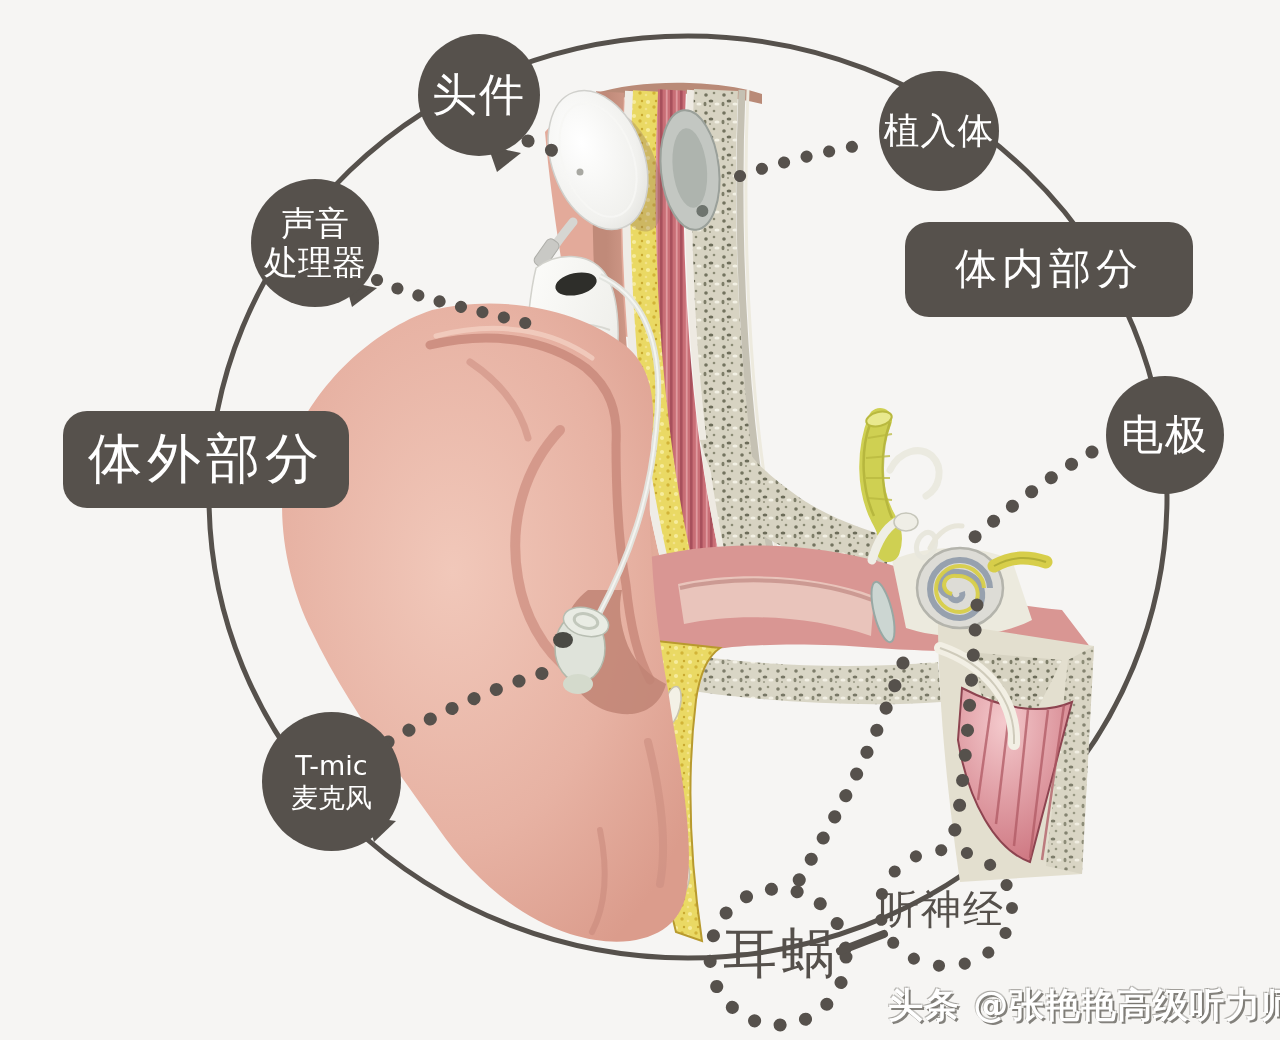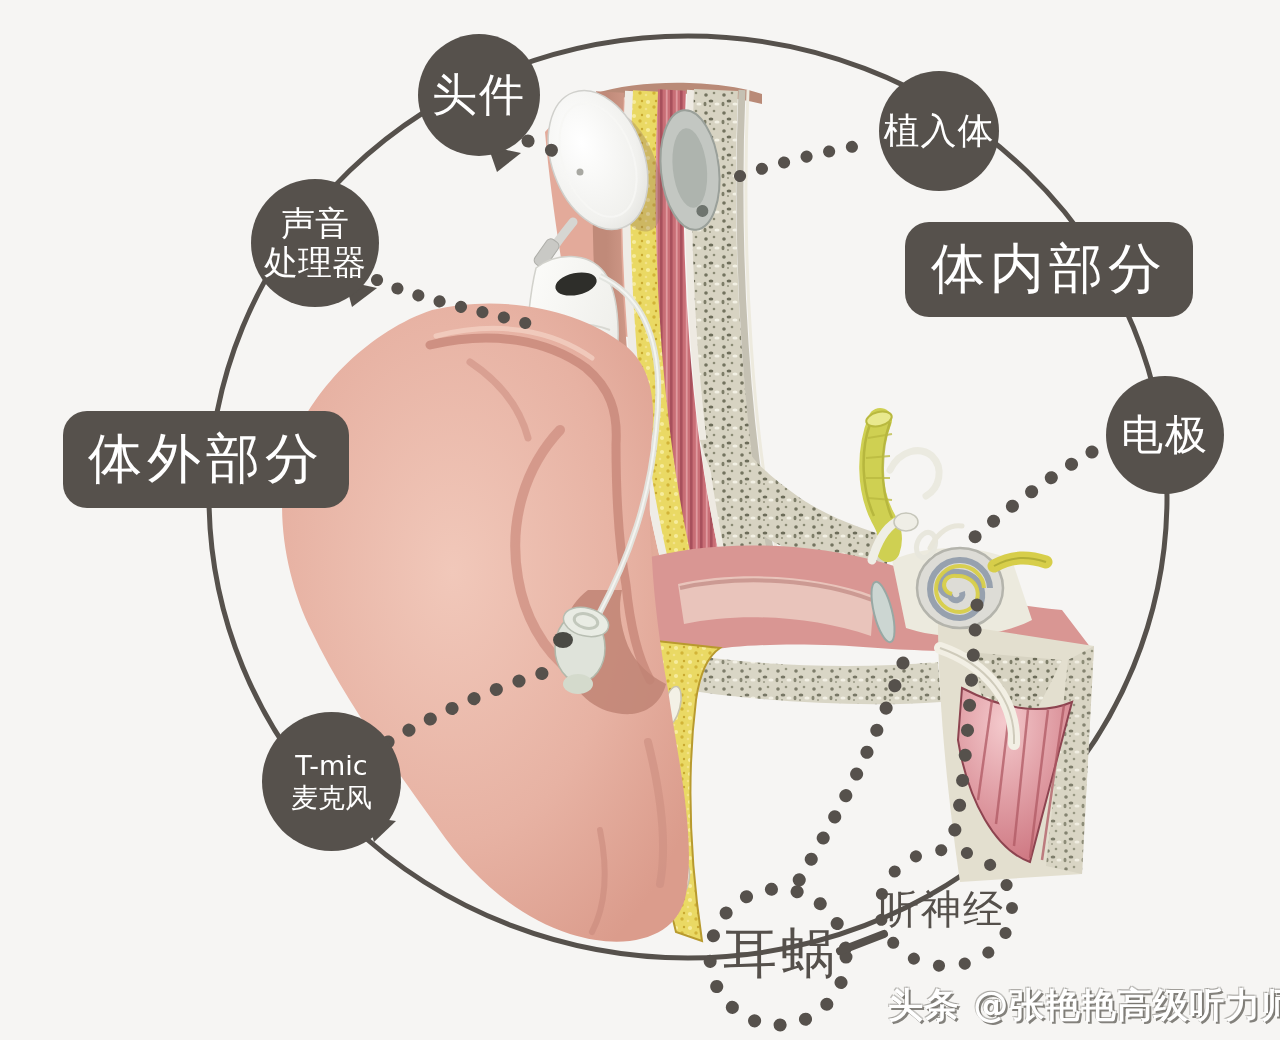"体内部分" #lbl-internal { font-size: 54px -> 42px }
